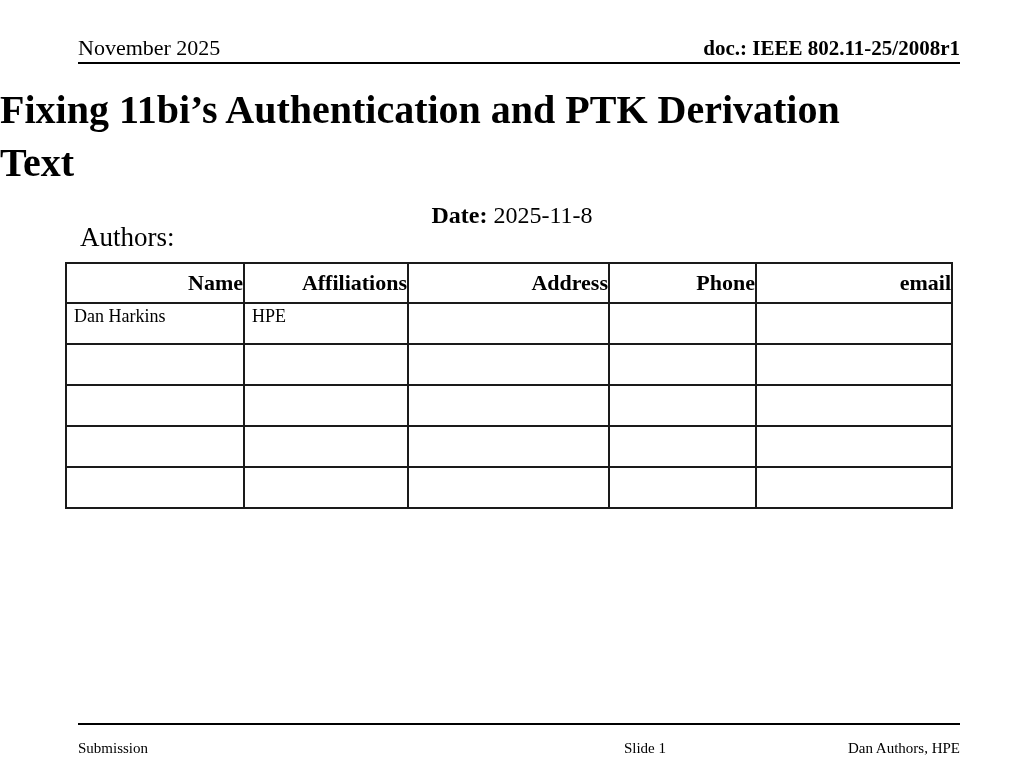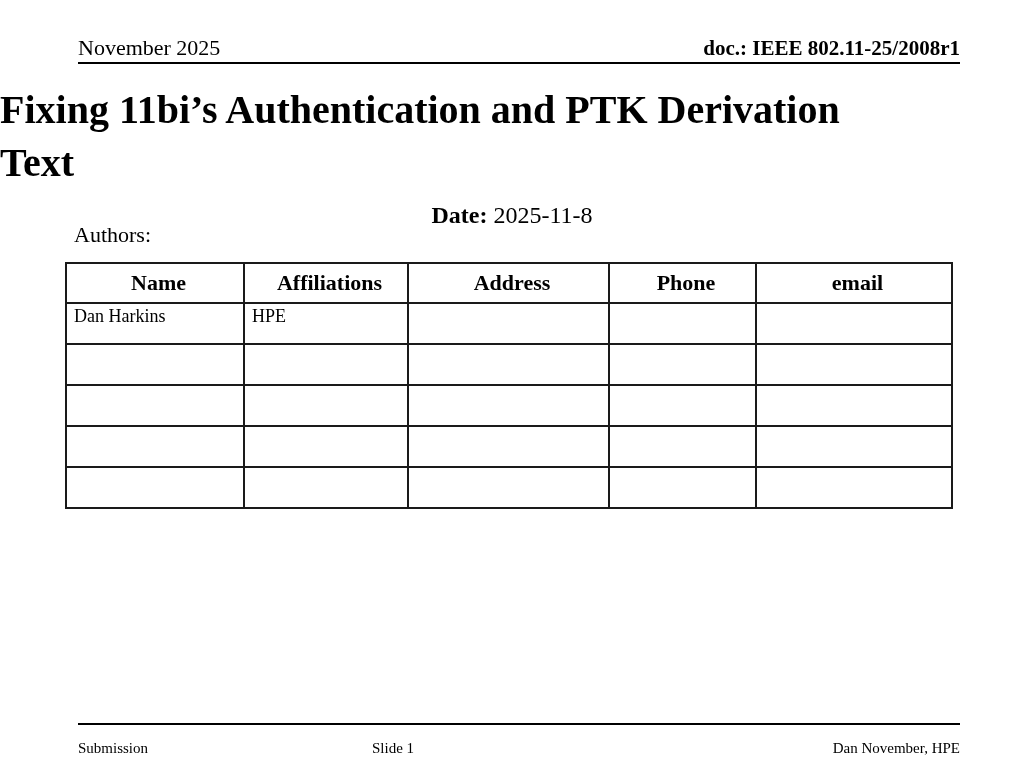"Authors:" .authors-label { font-size: 22px -> 27px; left: 74px -> 80px }
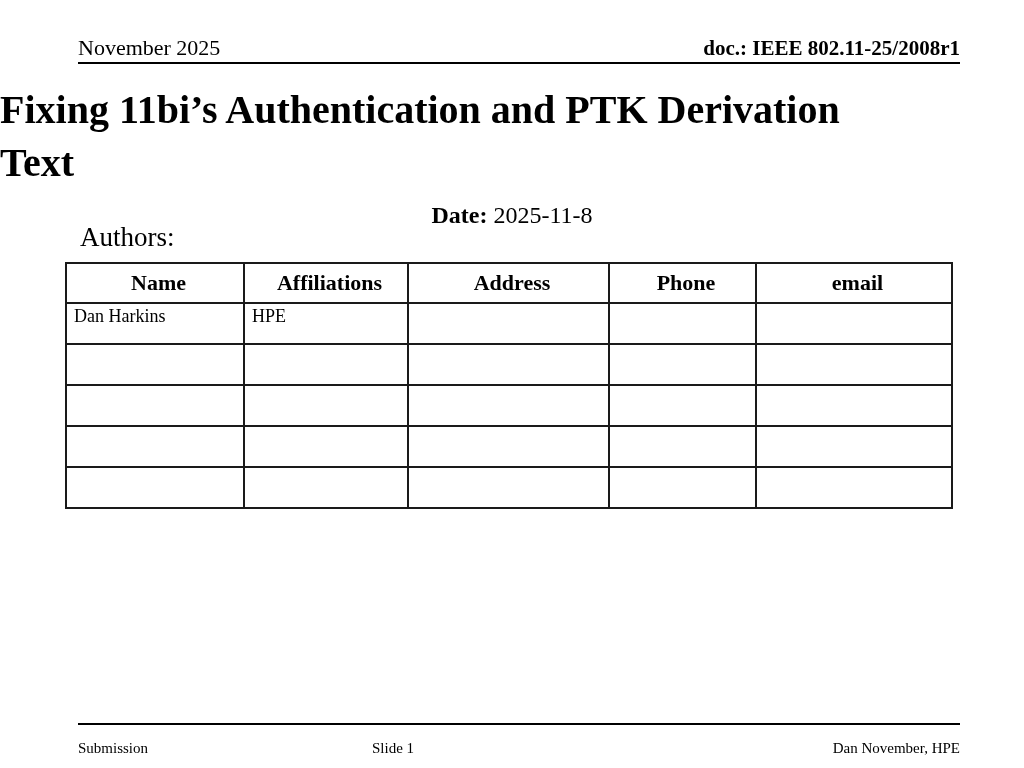"Name" table.authors th { text-align: center -> right }
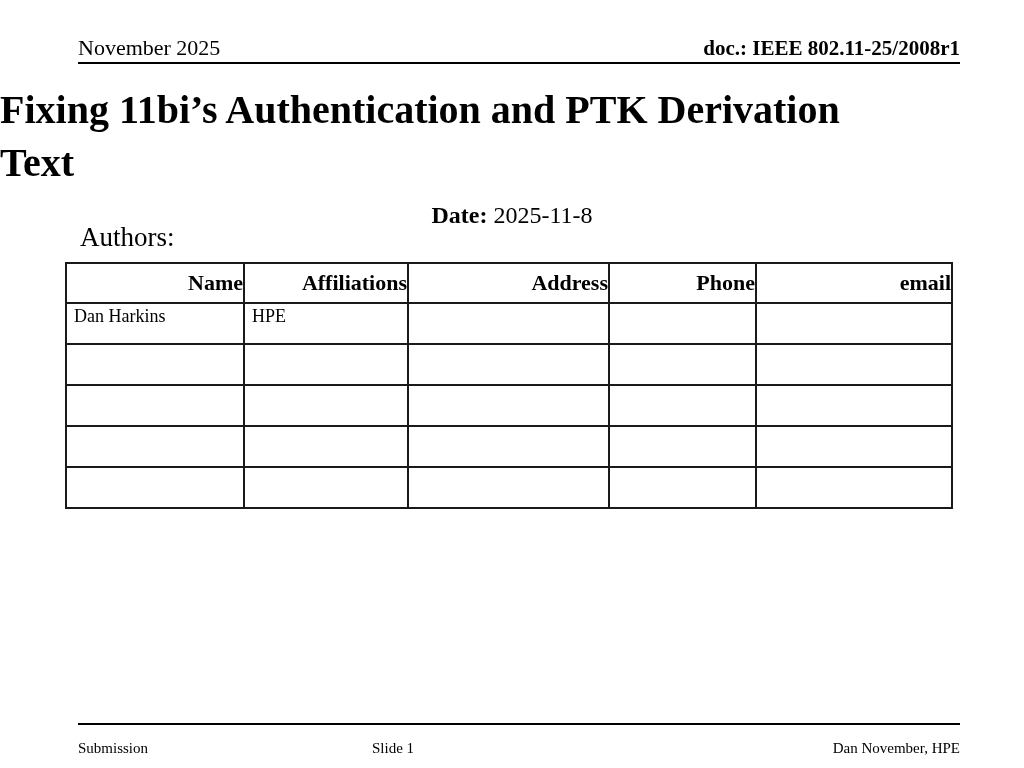"Slide 1" .ftr .f-mid { text-align: left -> right }
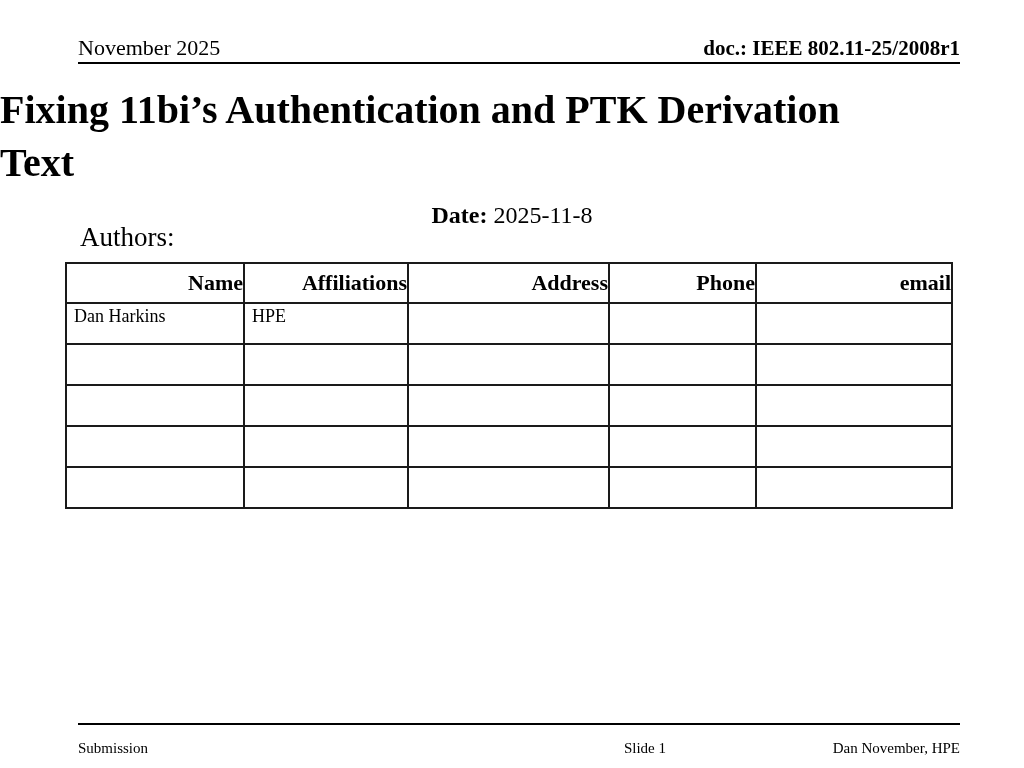"Dan November, HPE" span.f-right { text: November -> Authors }
